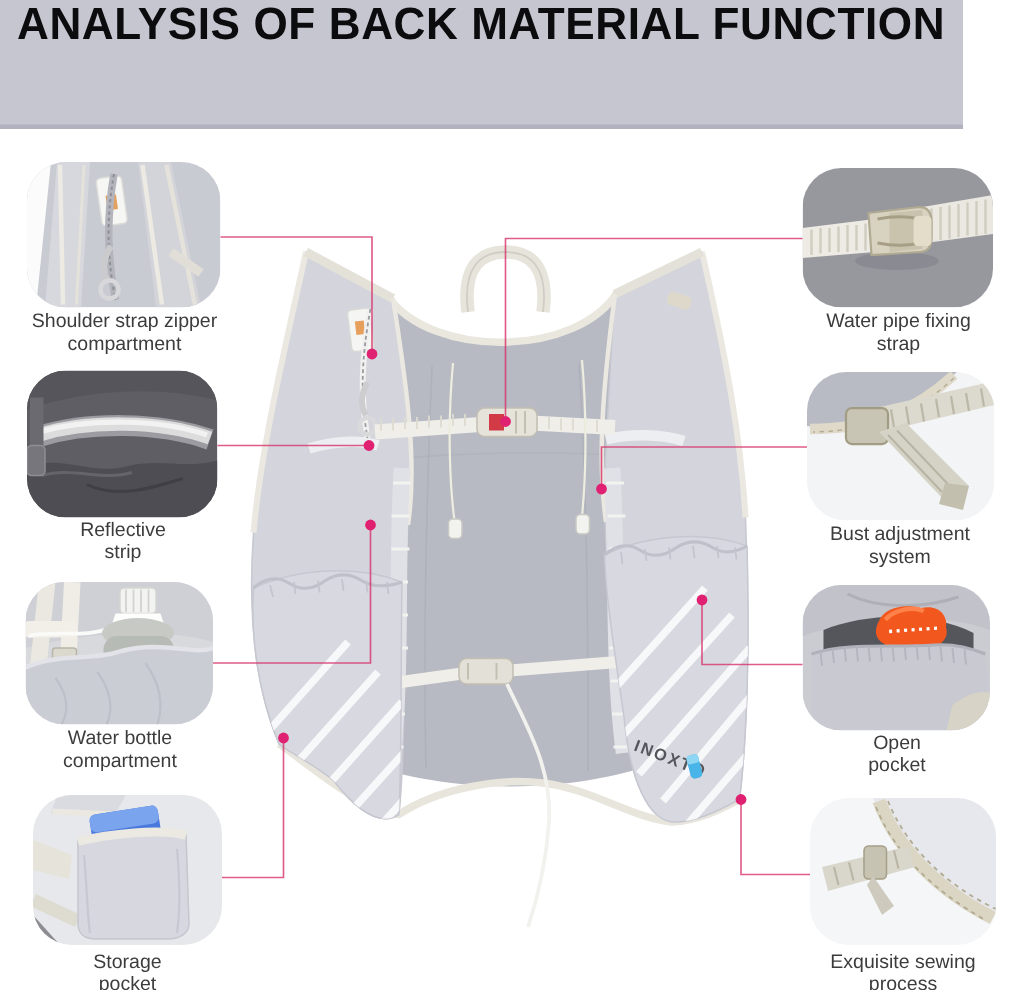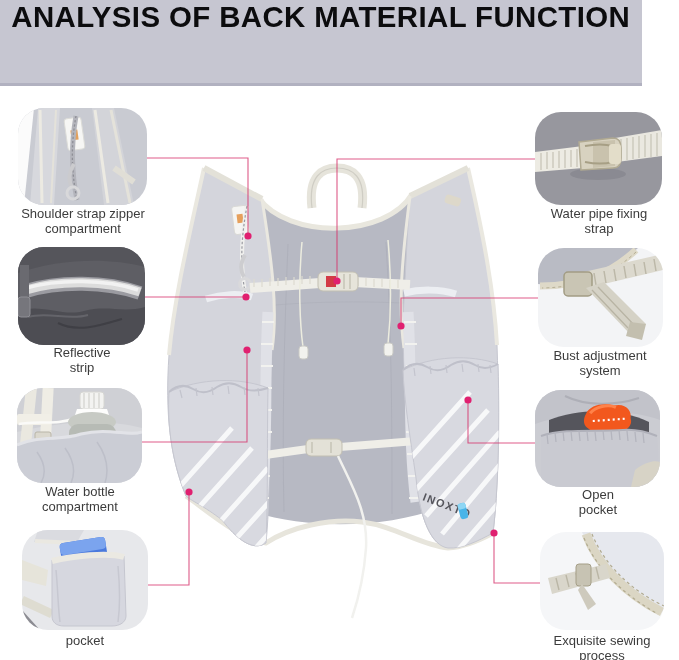"Storage" span { html: none -> <span>Storage</span> }
